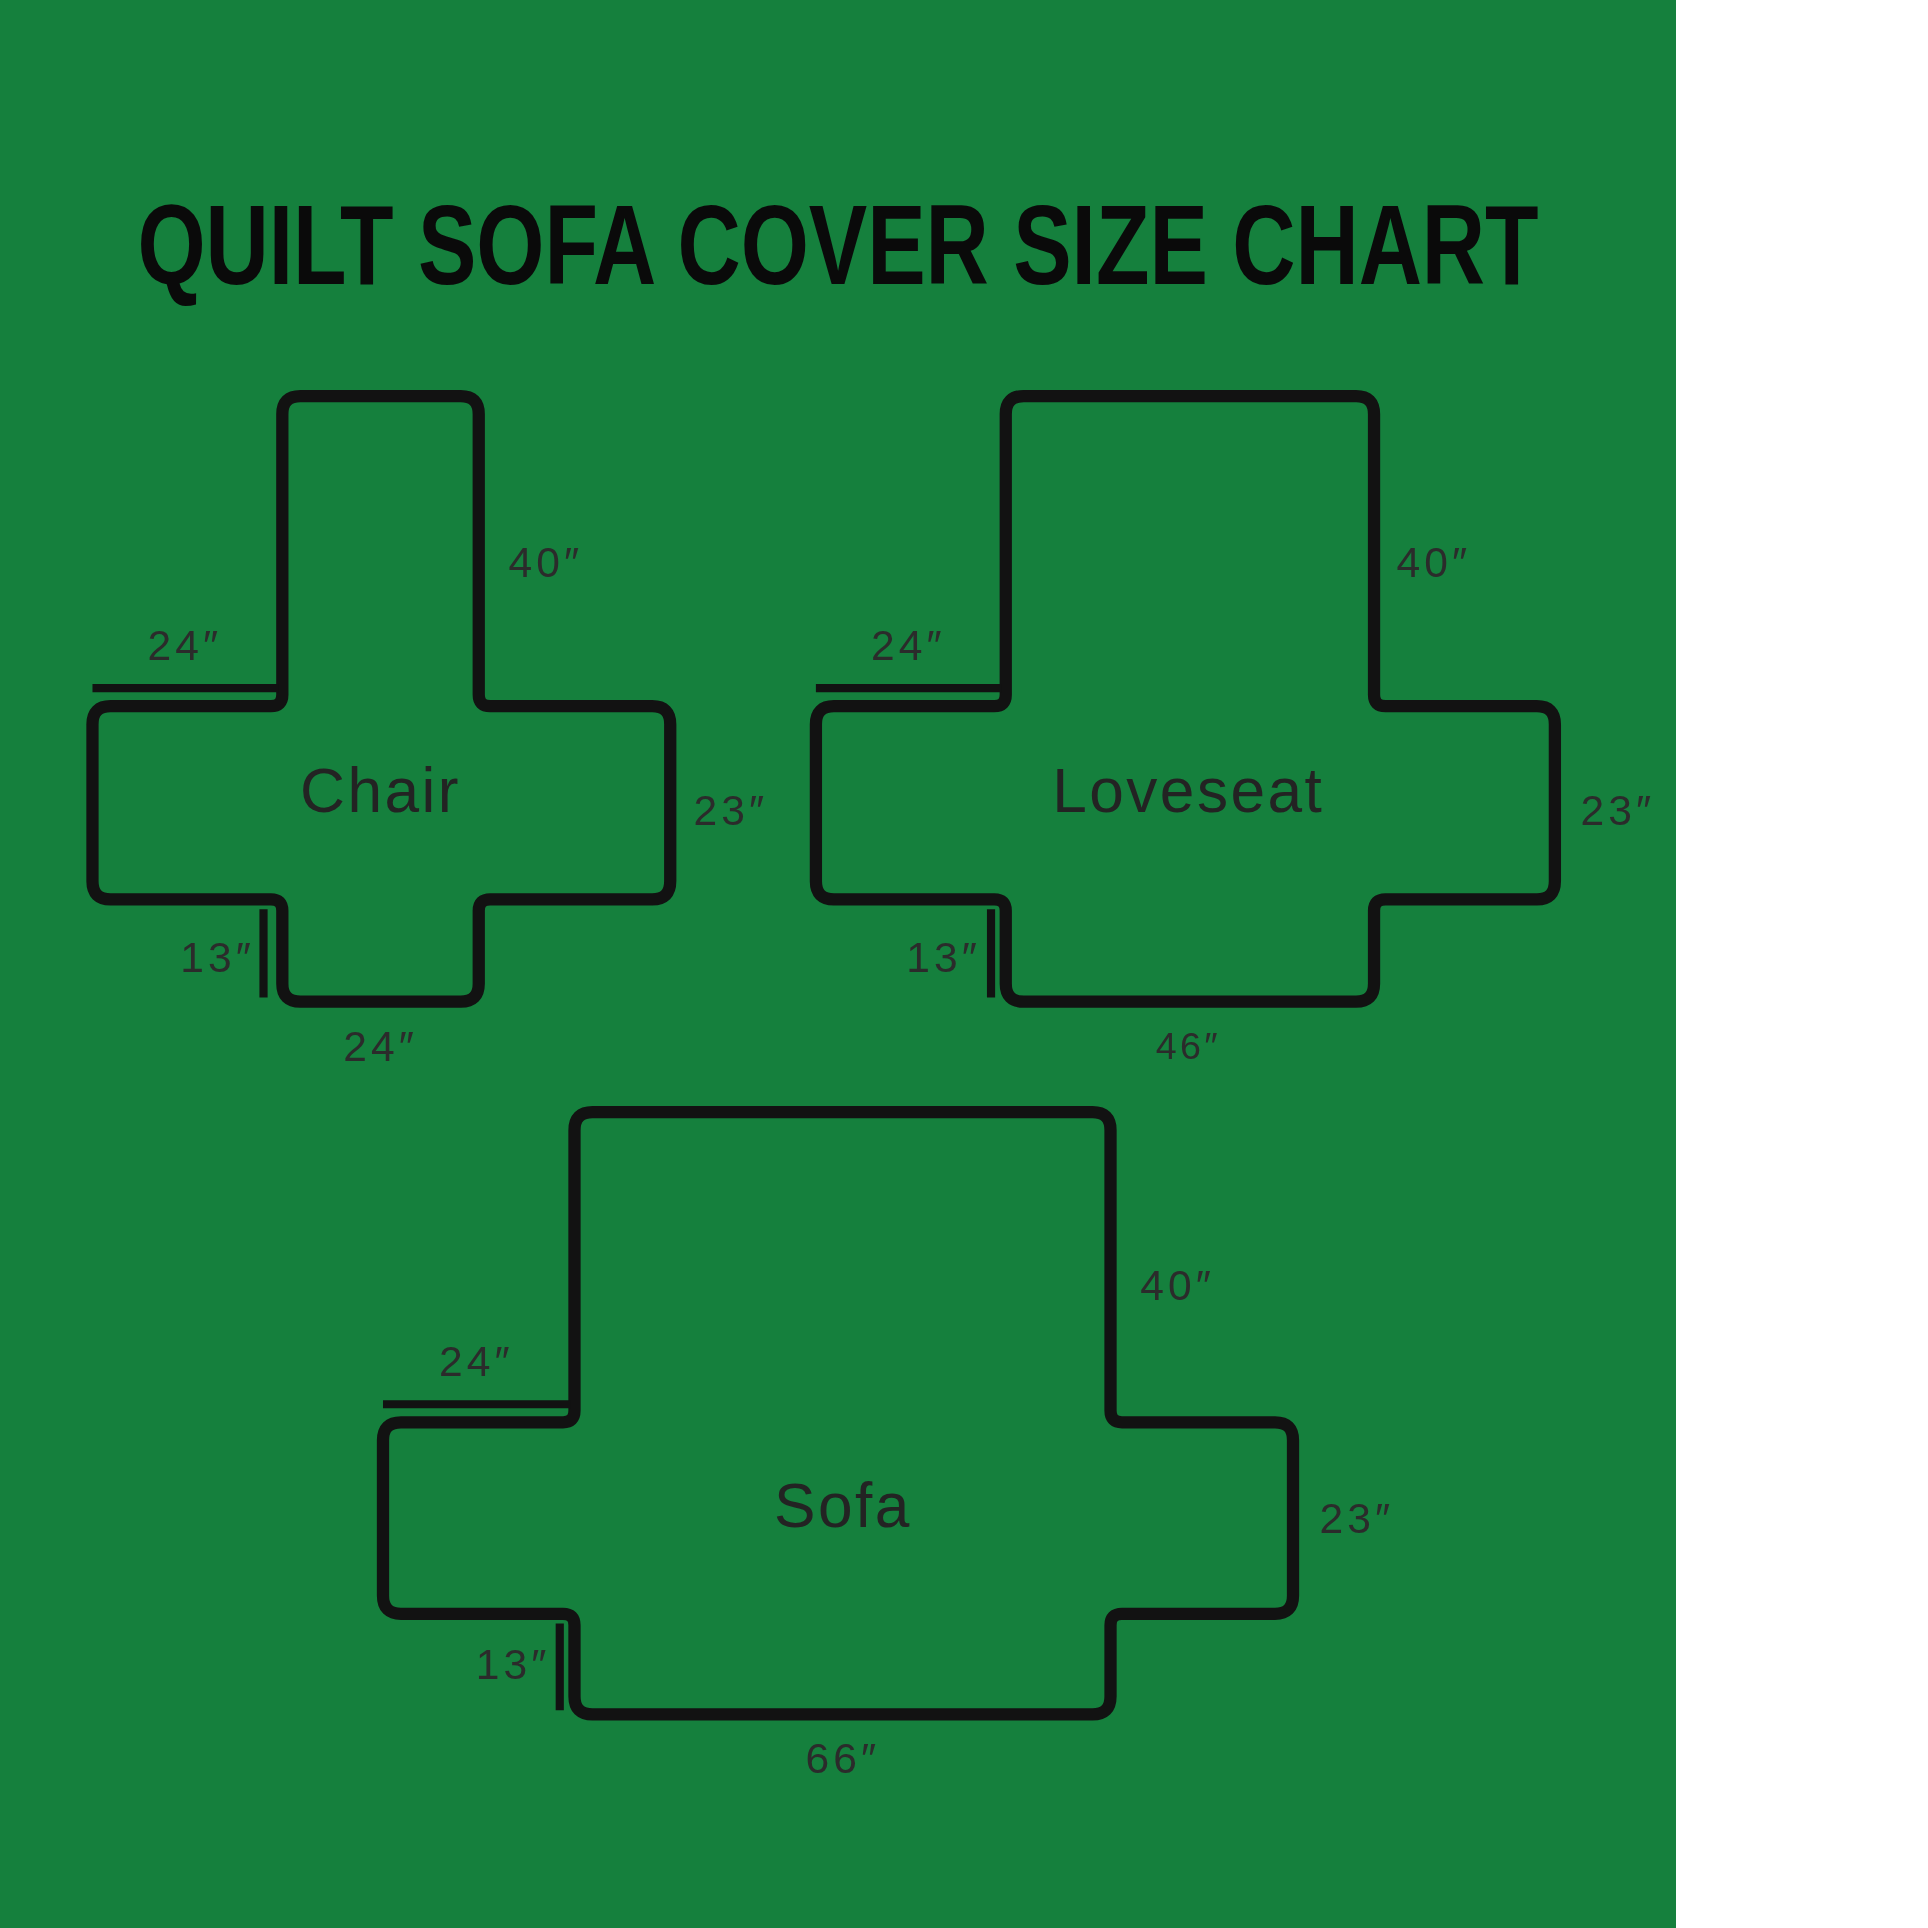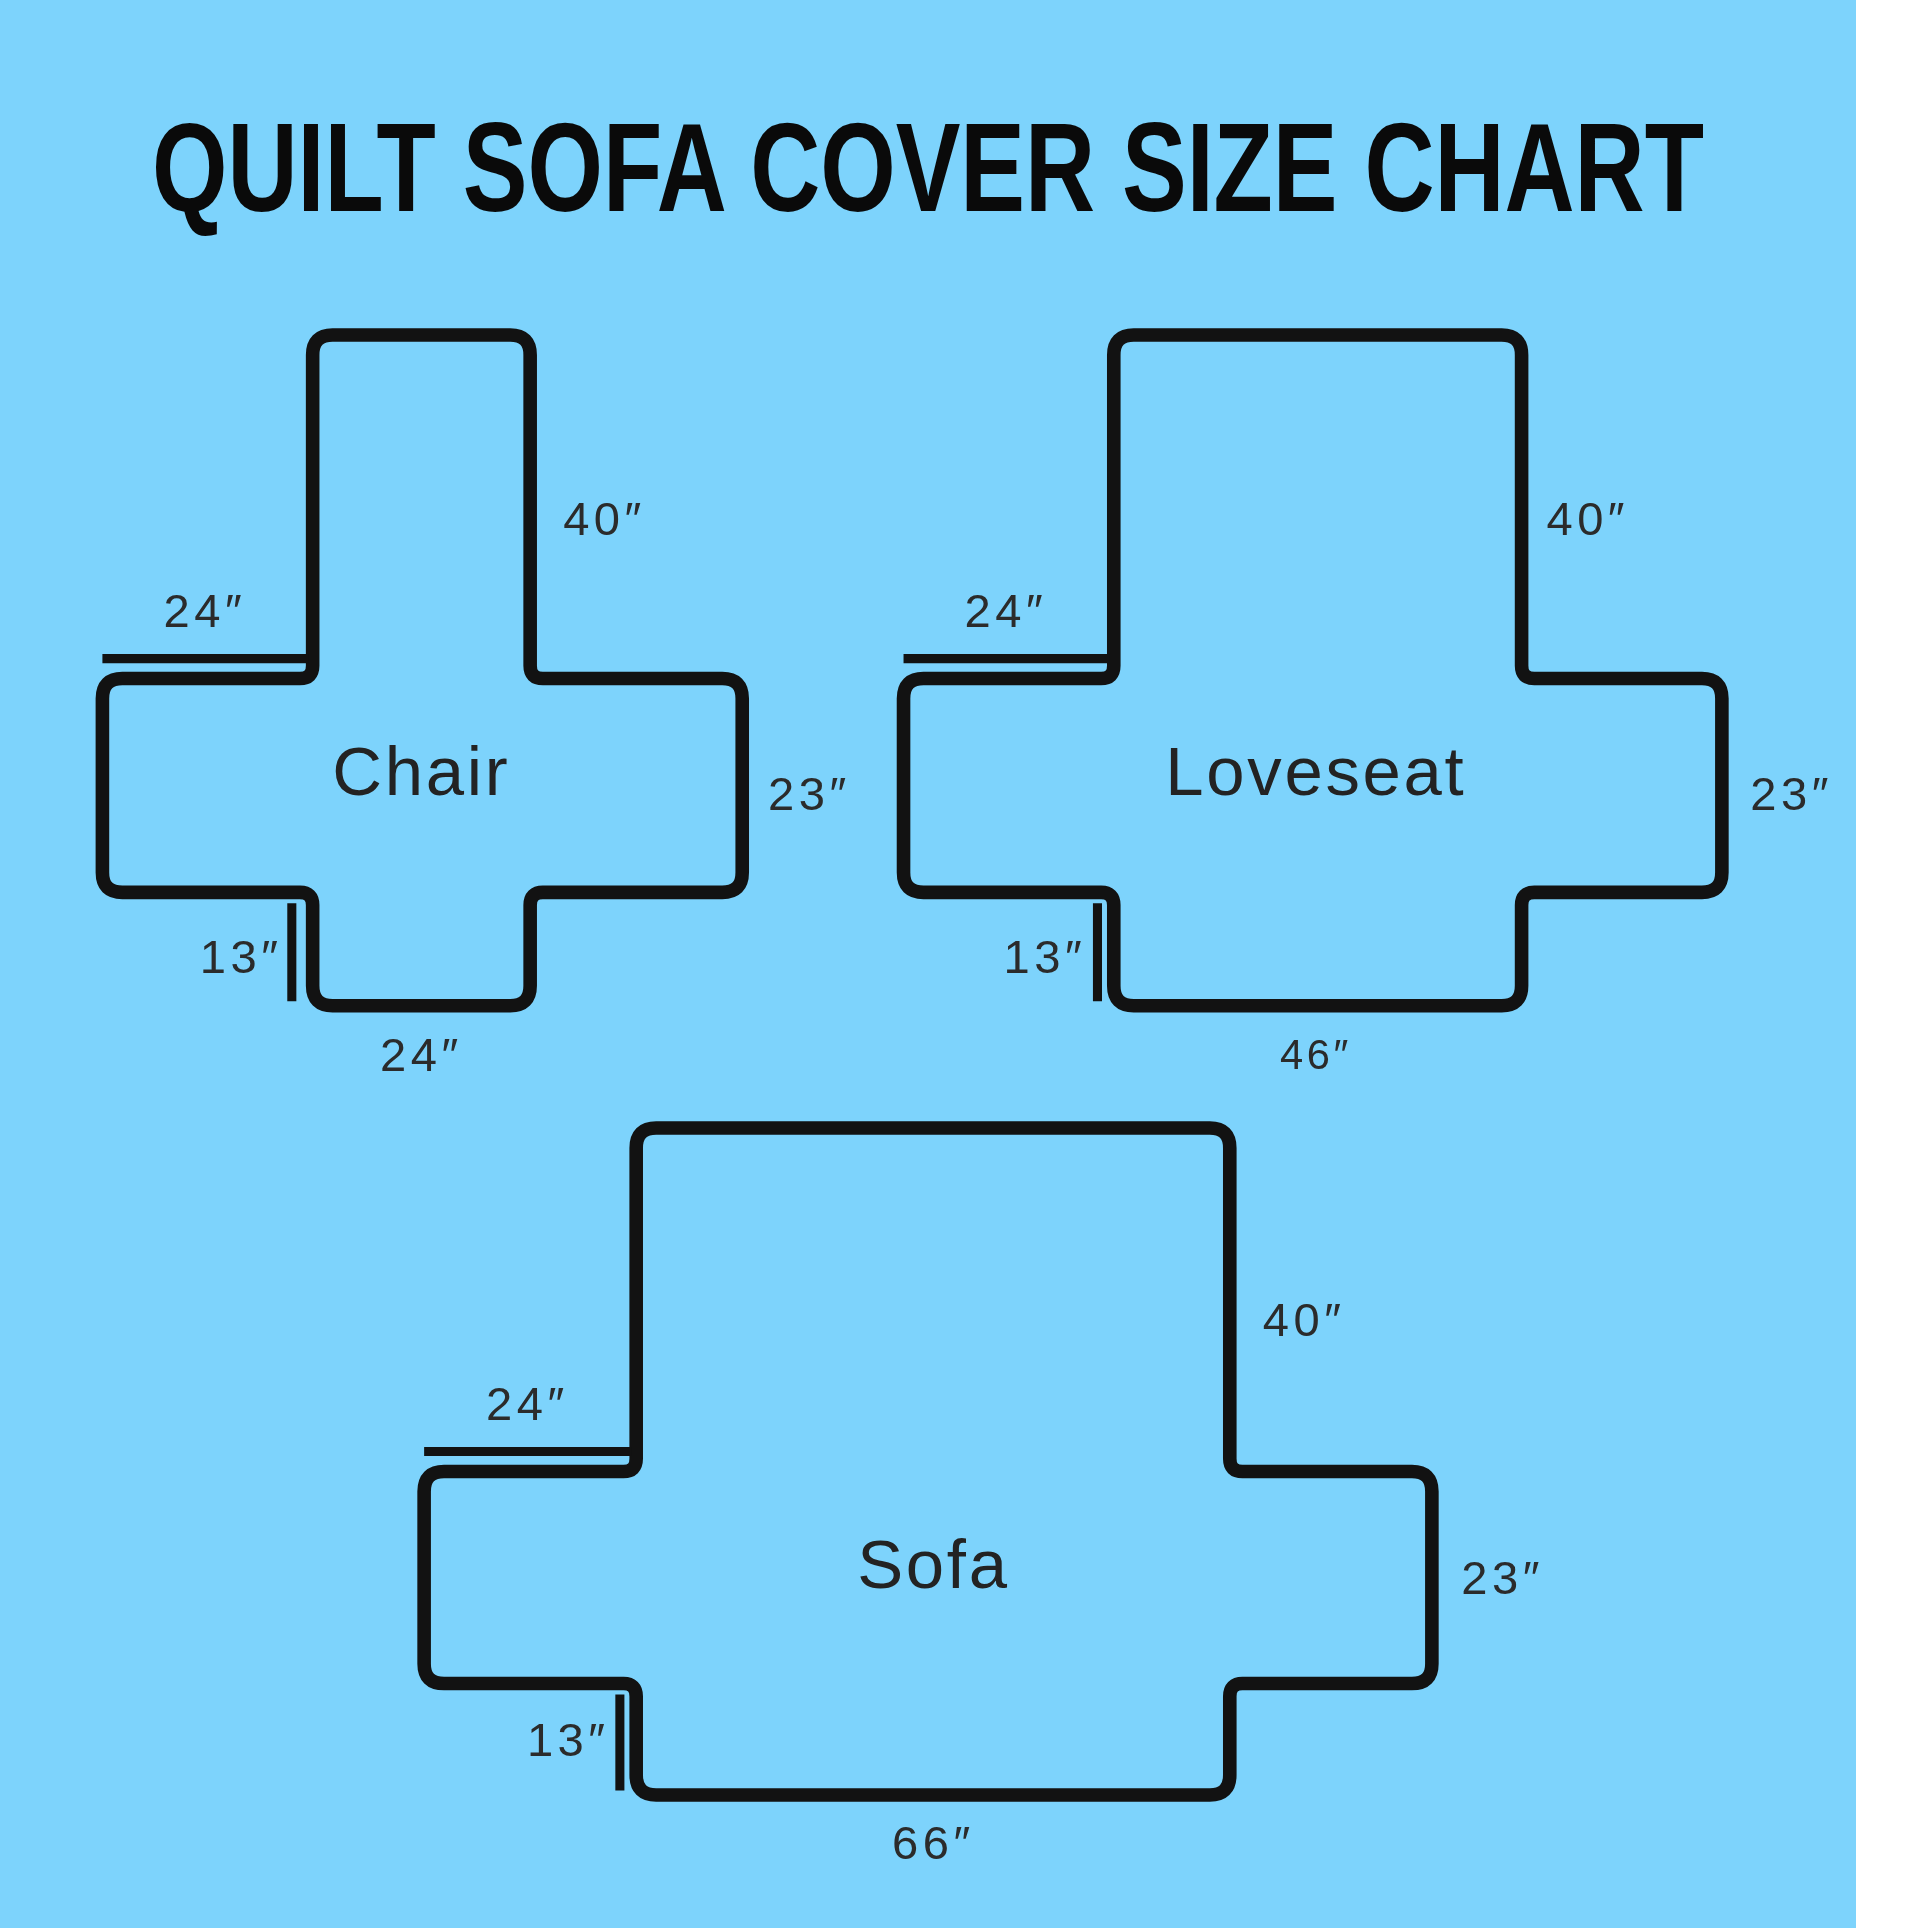"QUILT SOFA COVER SIZE CHART" .canvas { background: #7dd3fc -> #15803d; width: 1856px -> 1676px }
